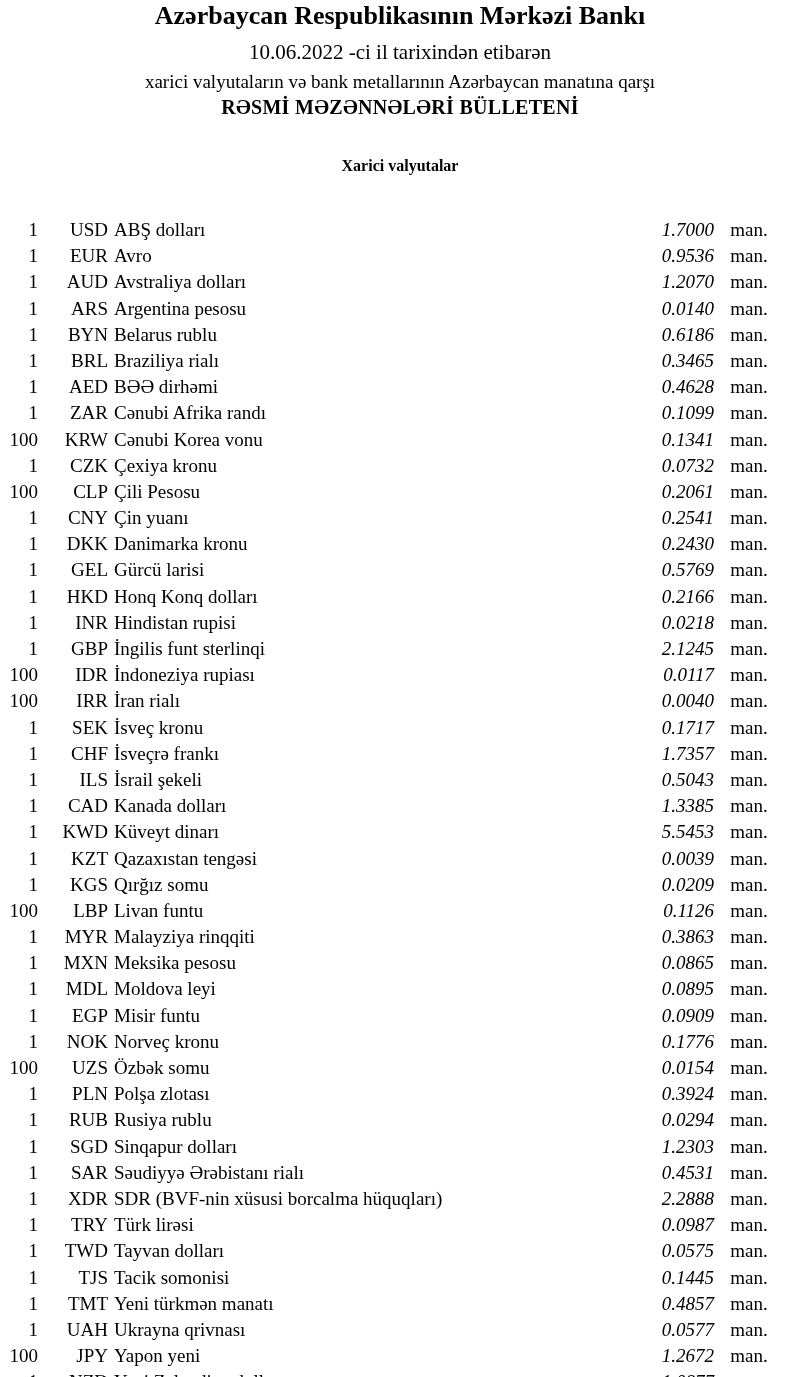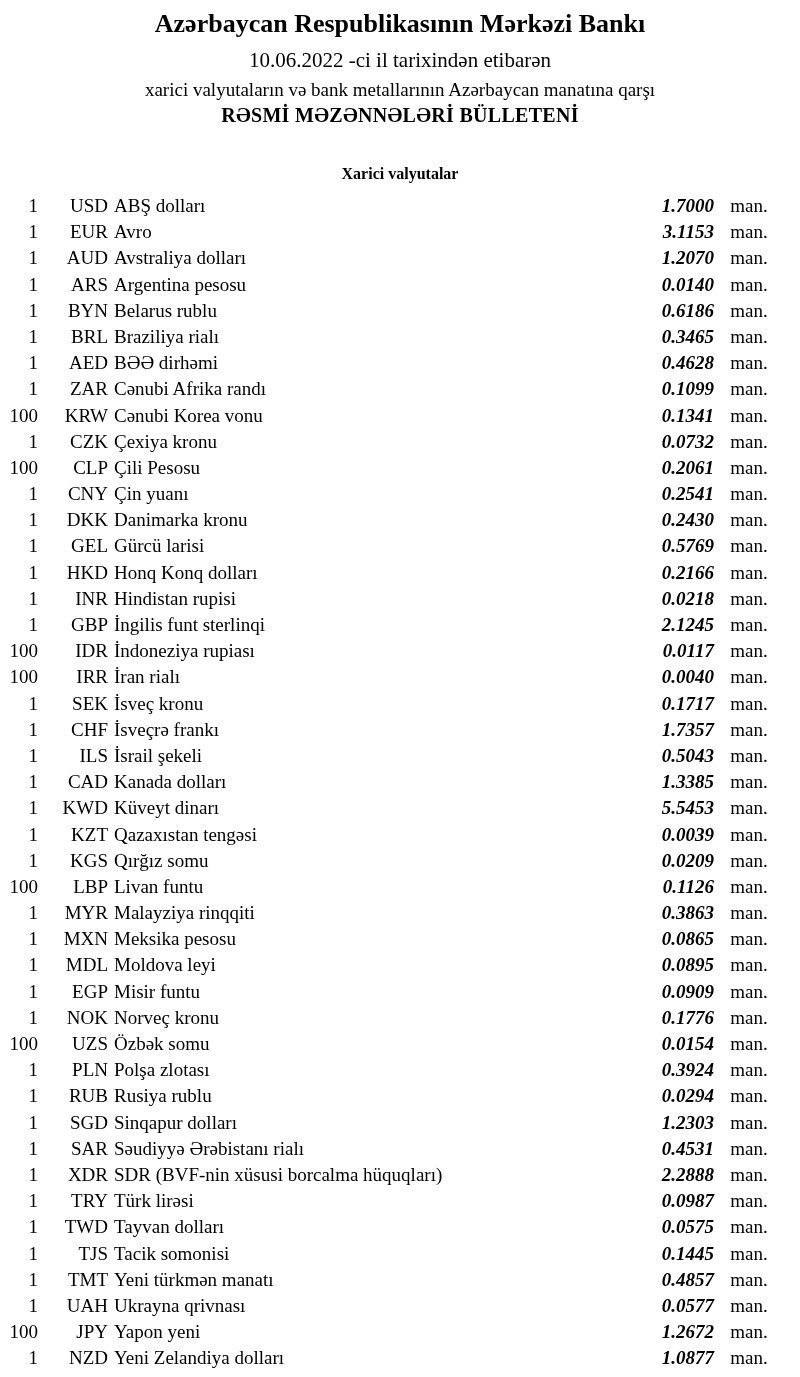"Azərbaycan Respublikasının Mərkəzi Bankı" .header { padding-top: 8px -> none }
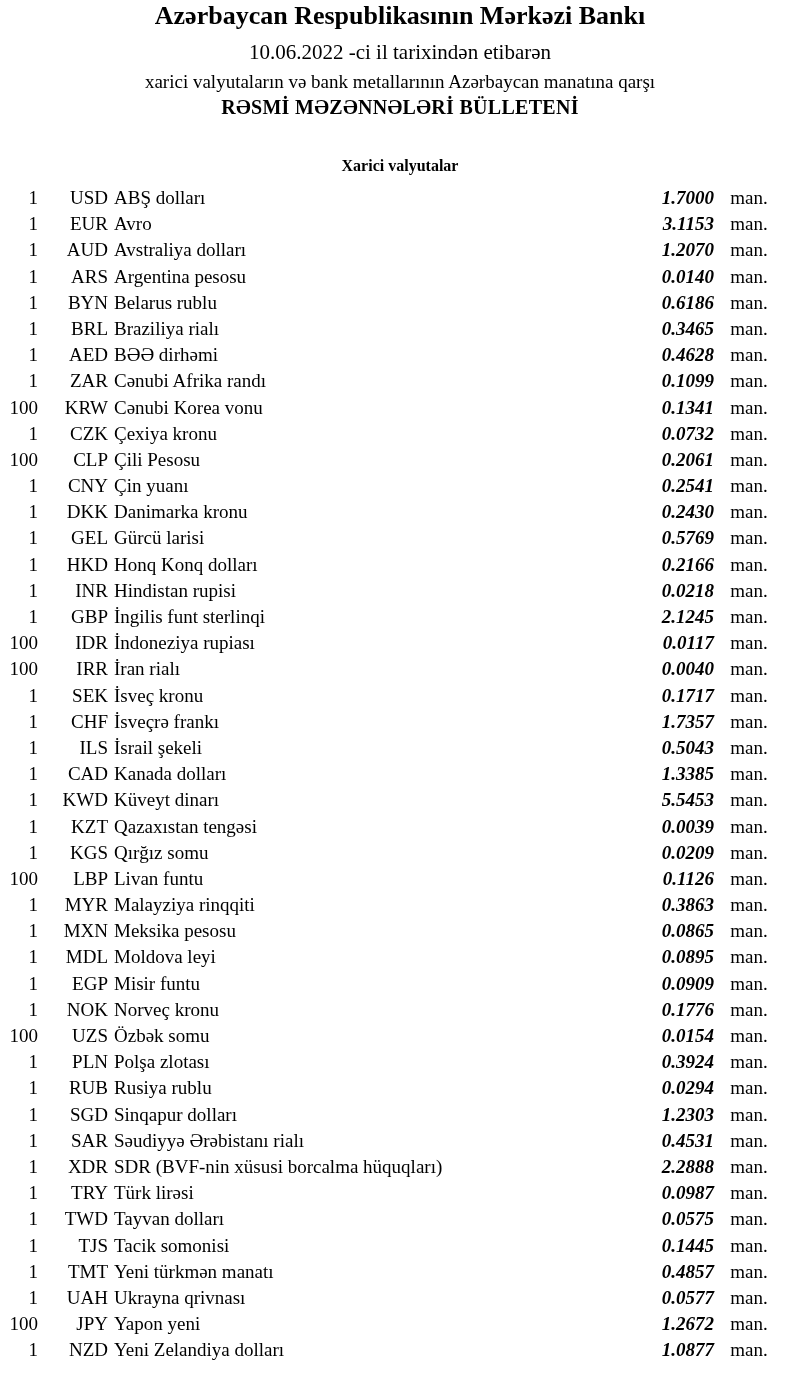"1.7000" .rate { font-weight: 700 -> 400; margin-top: none -> 32px }
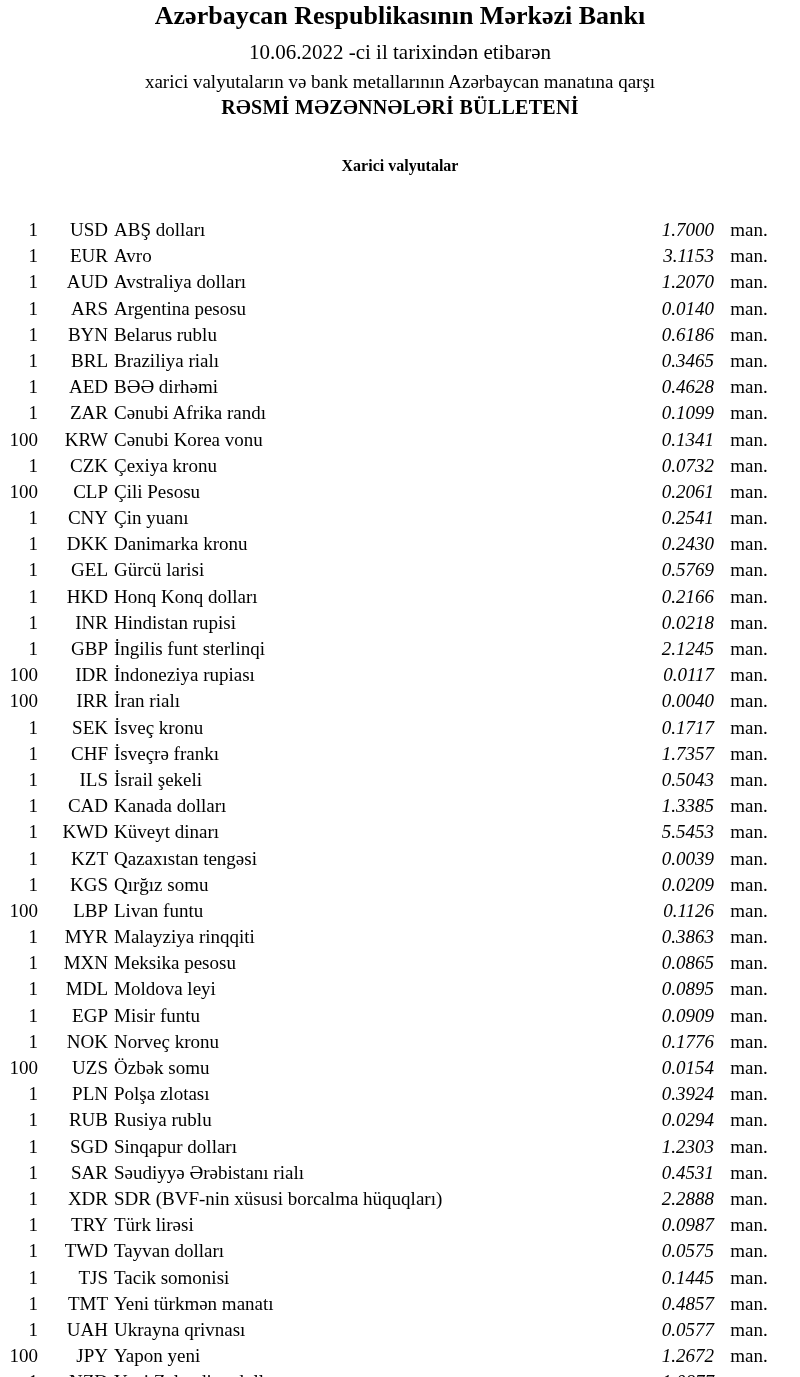"3.1153" span.rate { text: 3.1153 -> 0.9536 }
